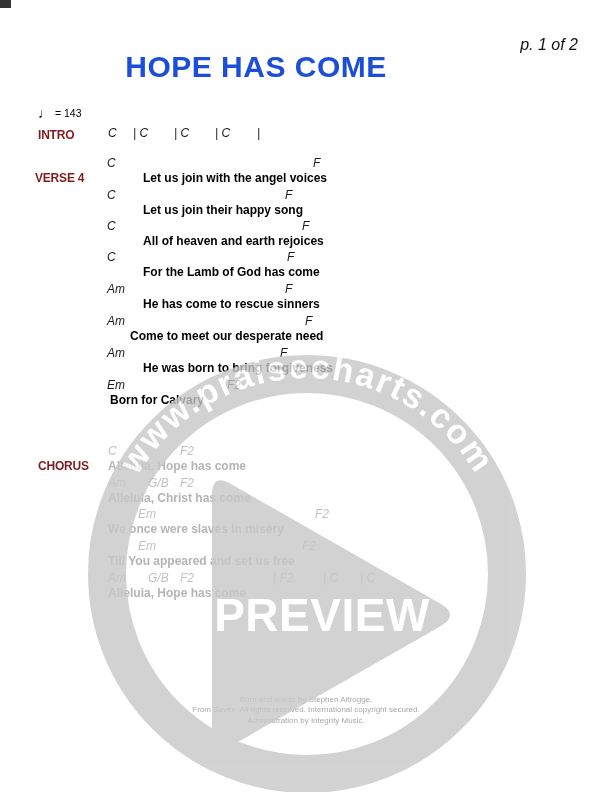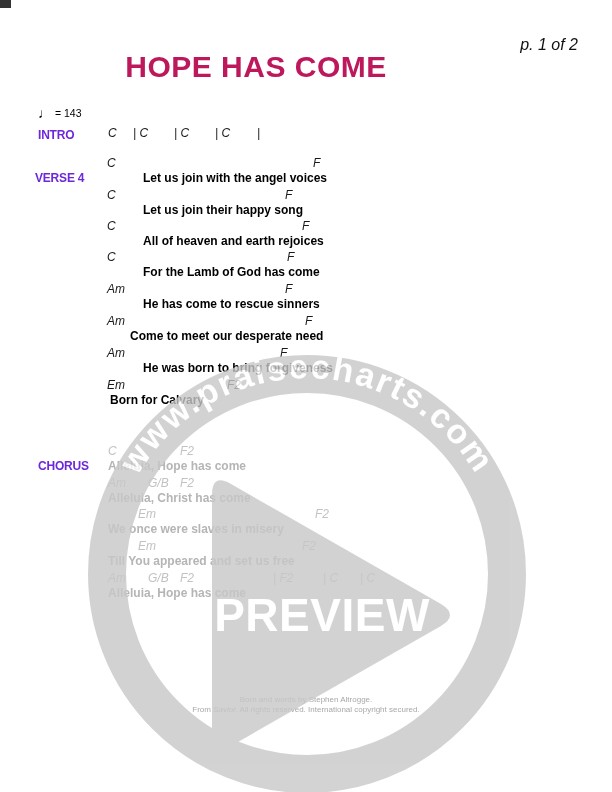"HOPE HAS COME" #title { color: #be185d -> #1d4ed8 }
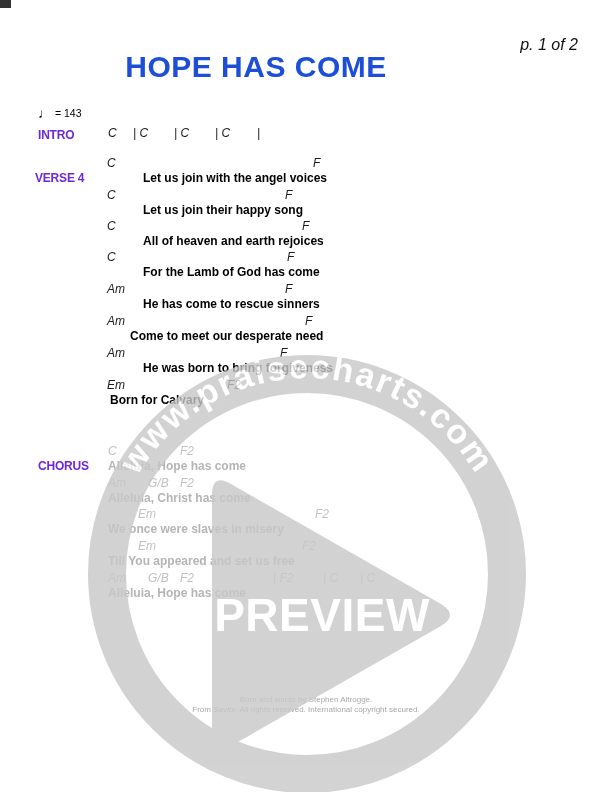"INTRO" .section-label { color: #6d28d9 -> #7f1d1d }
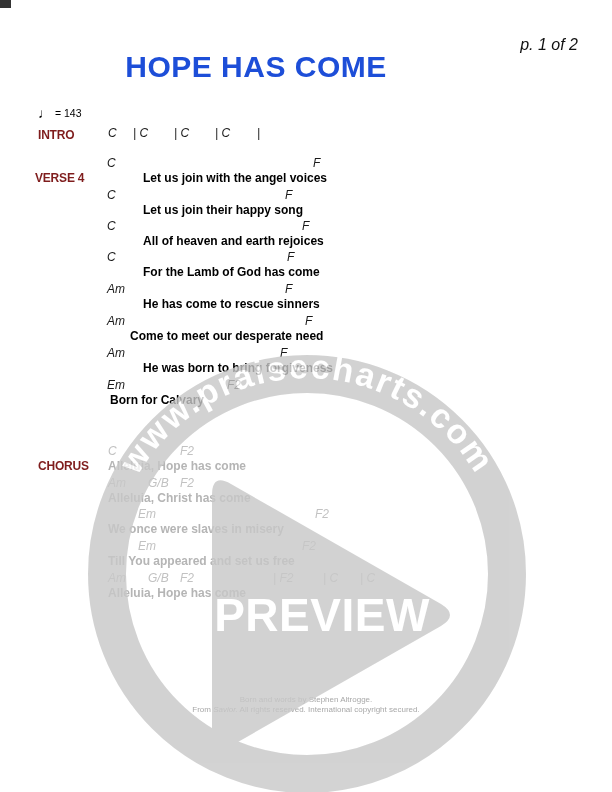"Administration by Integrity Music." div { html: none -> <div><span>Administration by Integrity Music.</span></div> }
